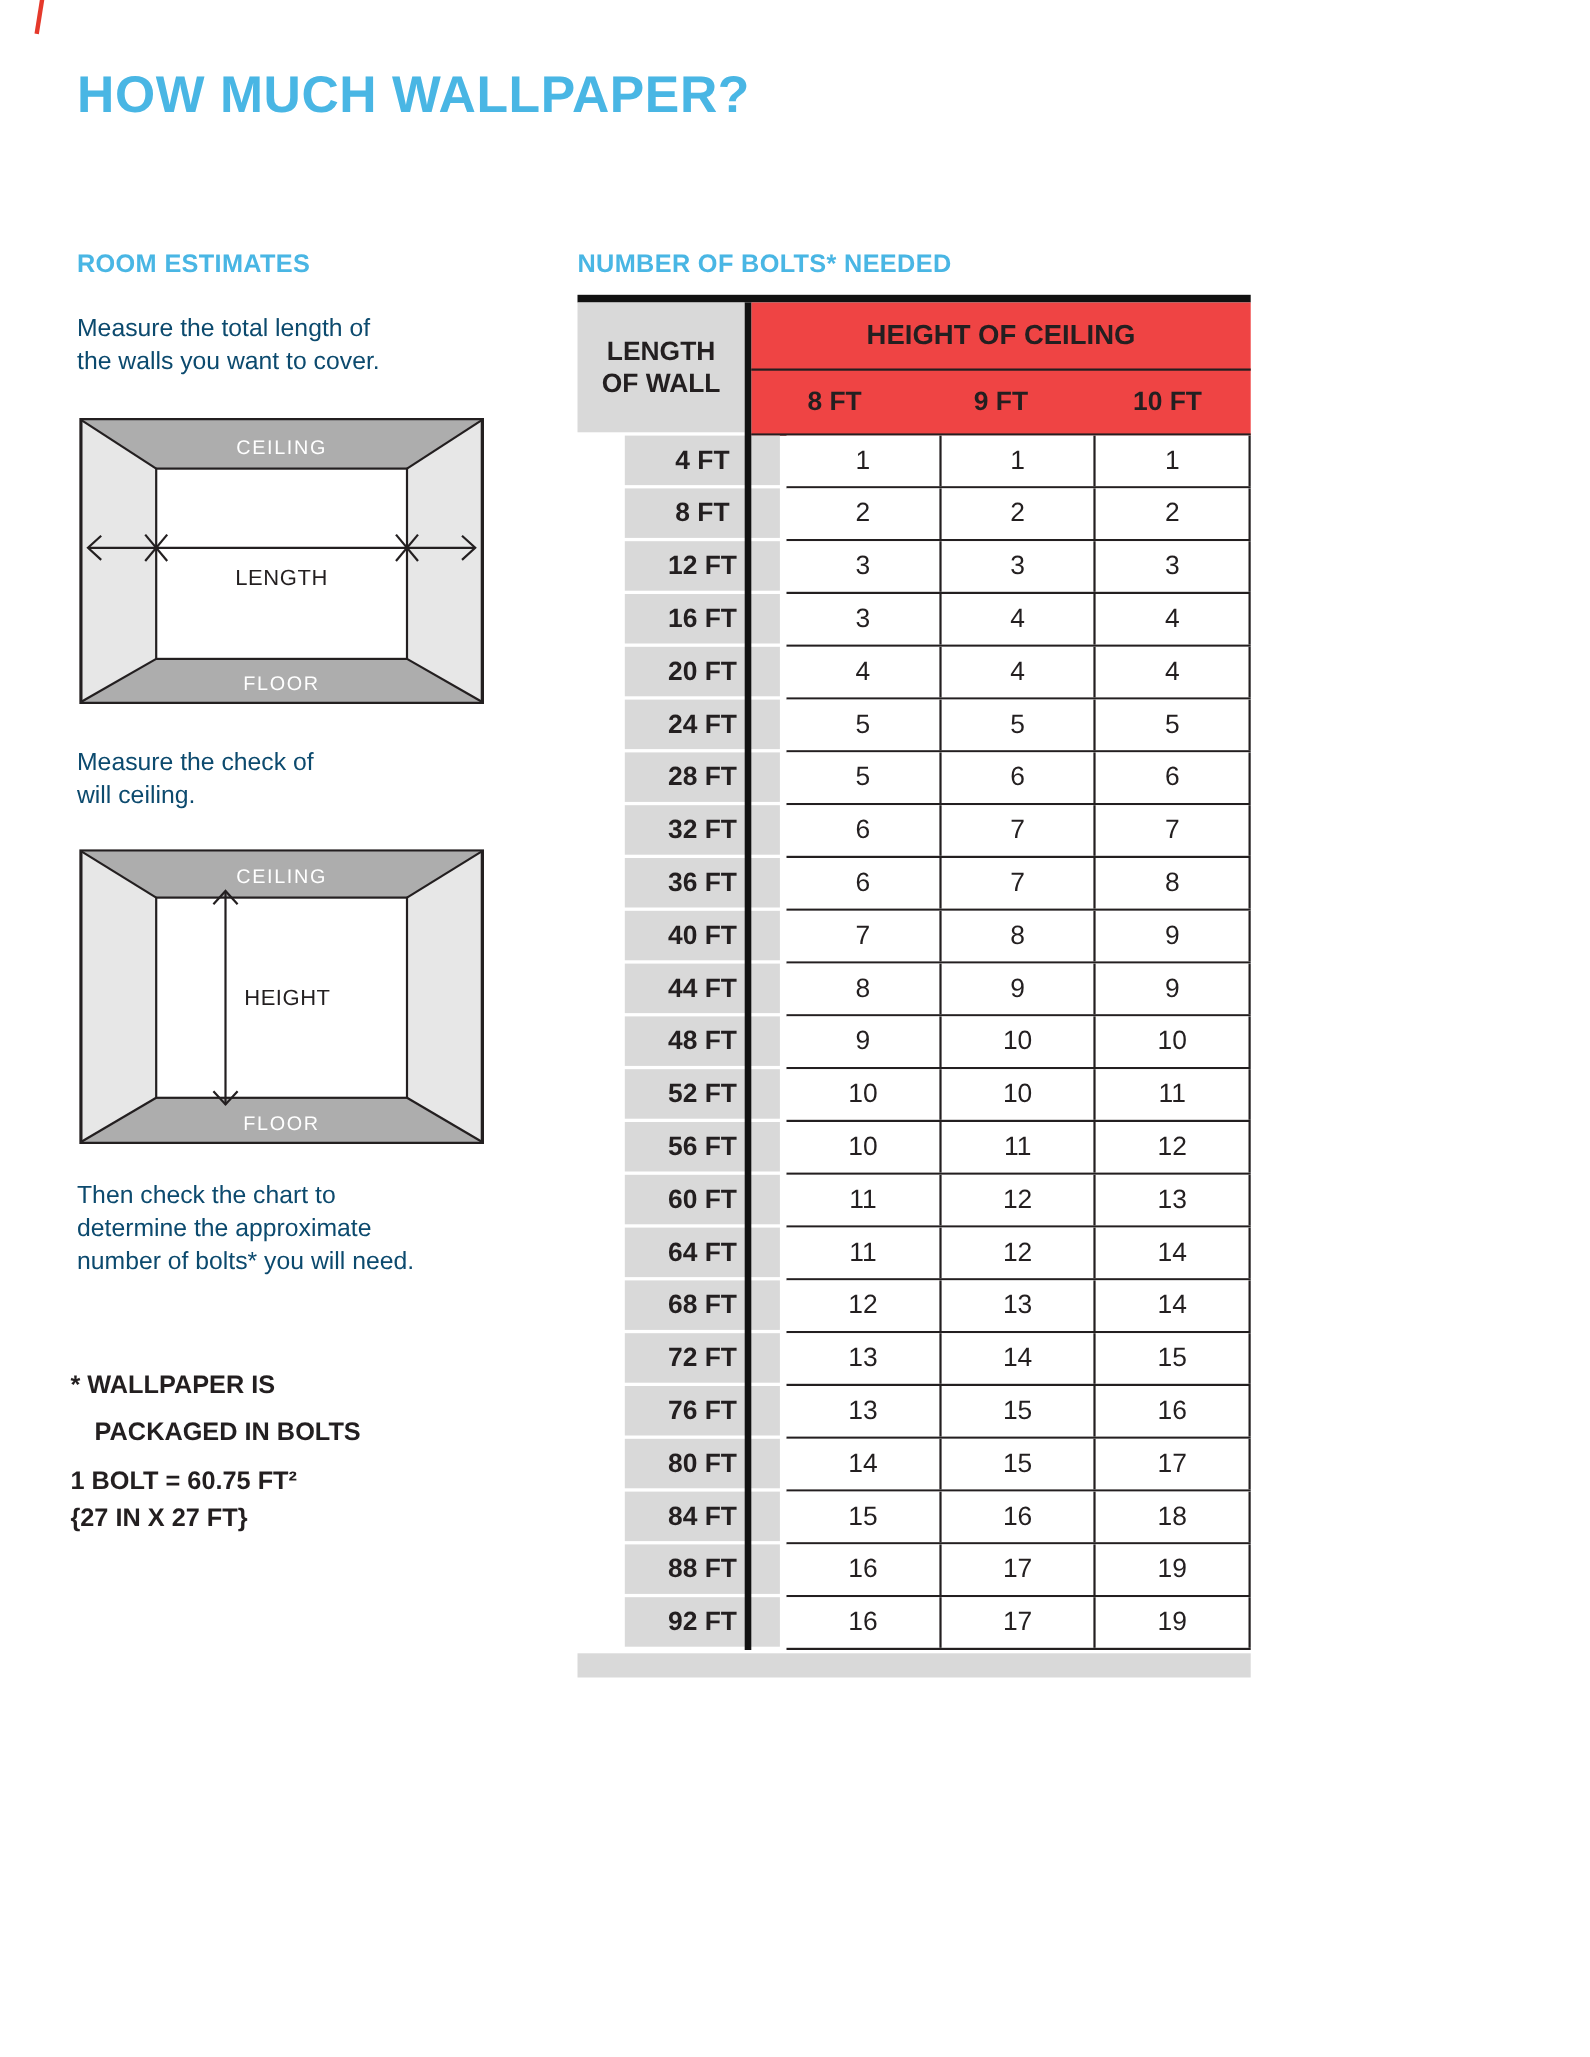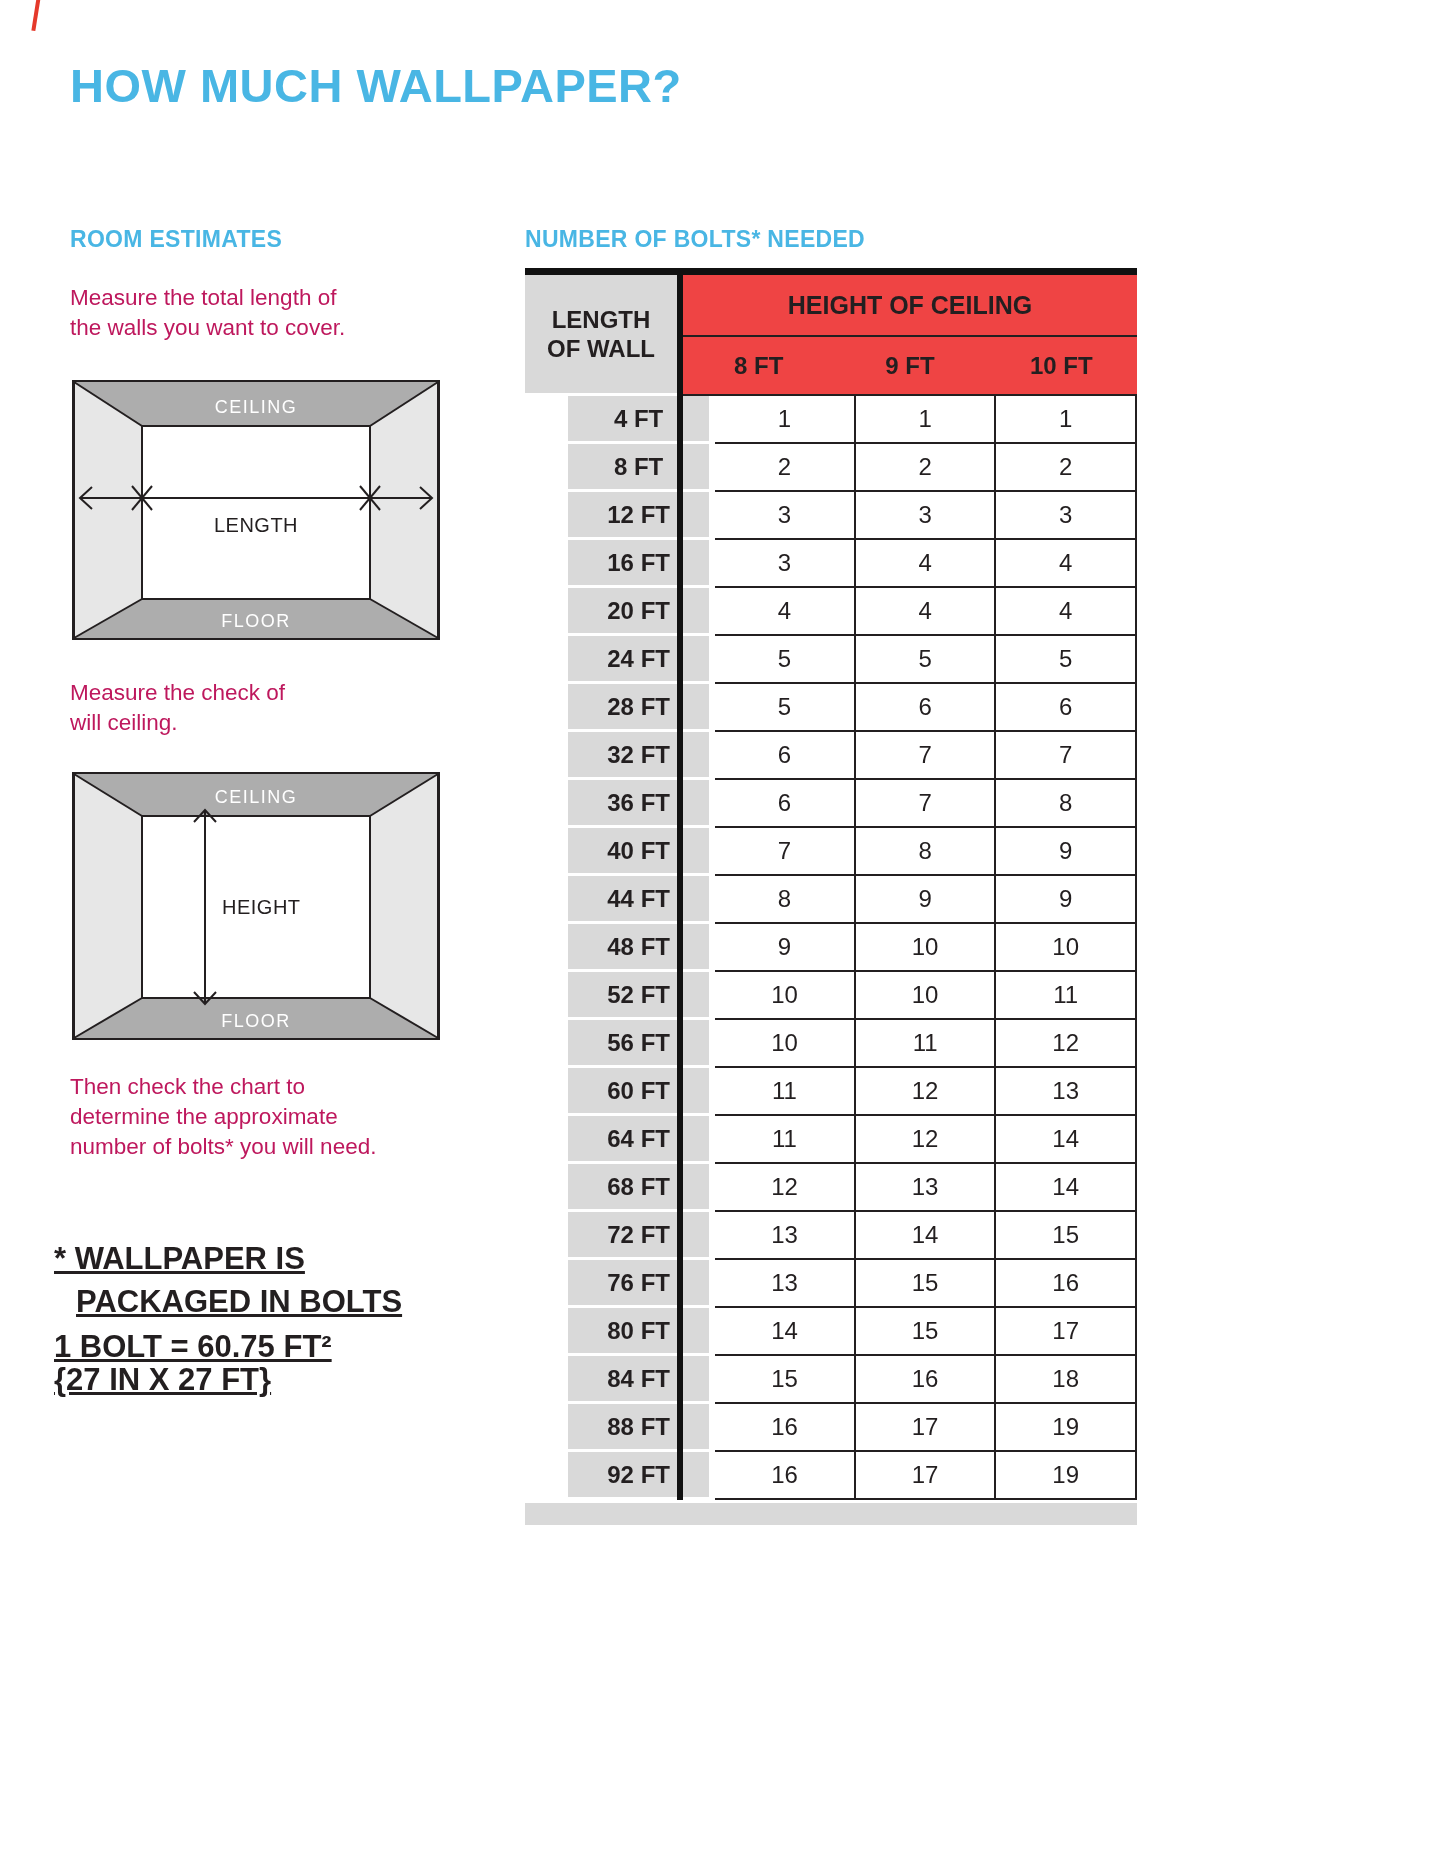"Measure the total length of" .body-text { color: #be185d -> #0c4a6e }
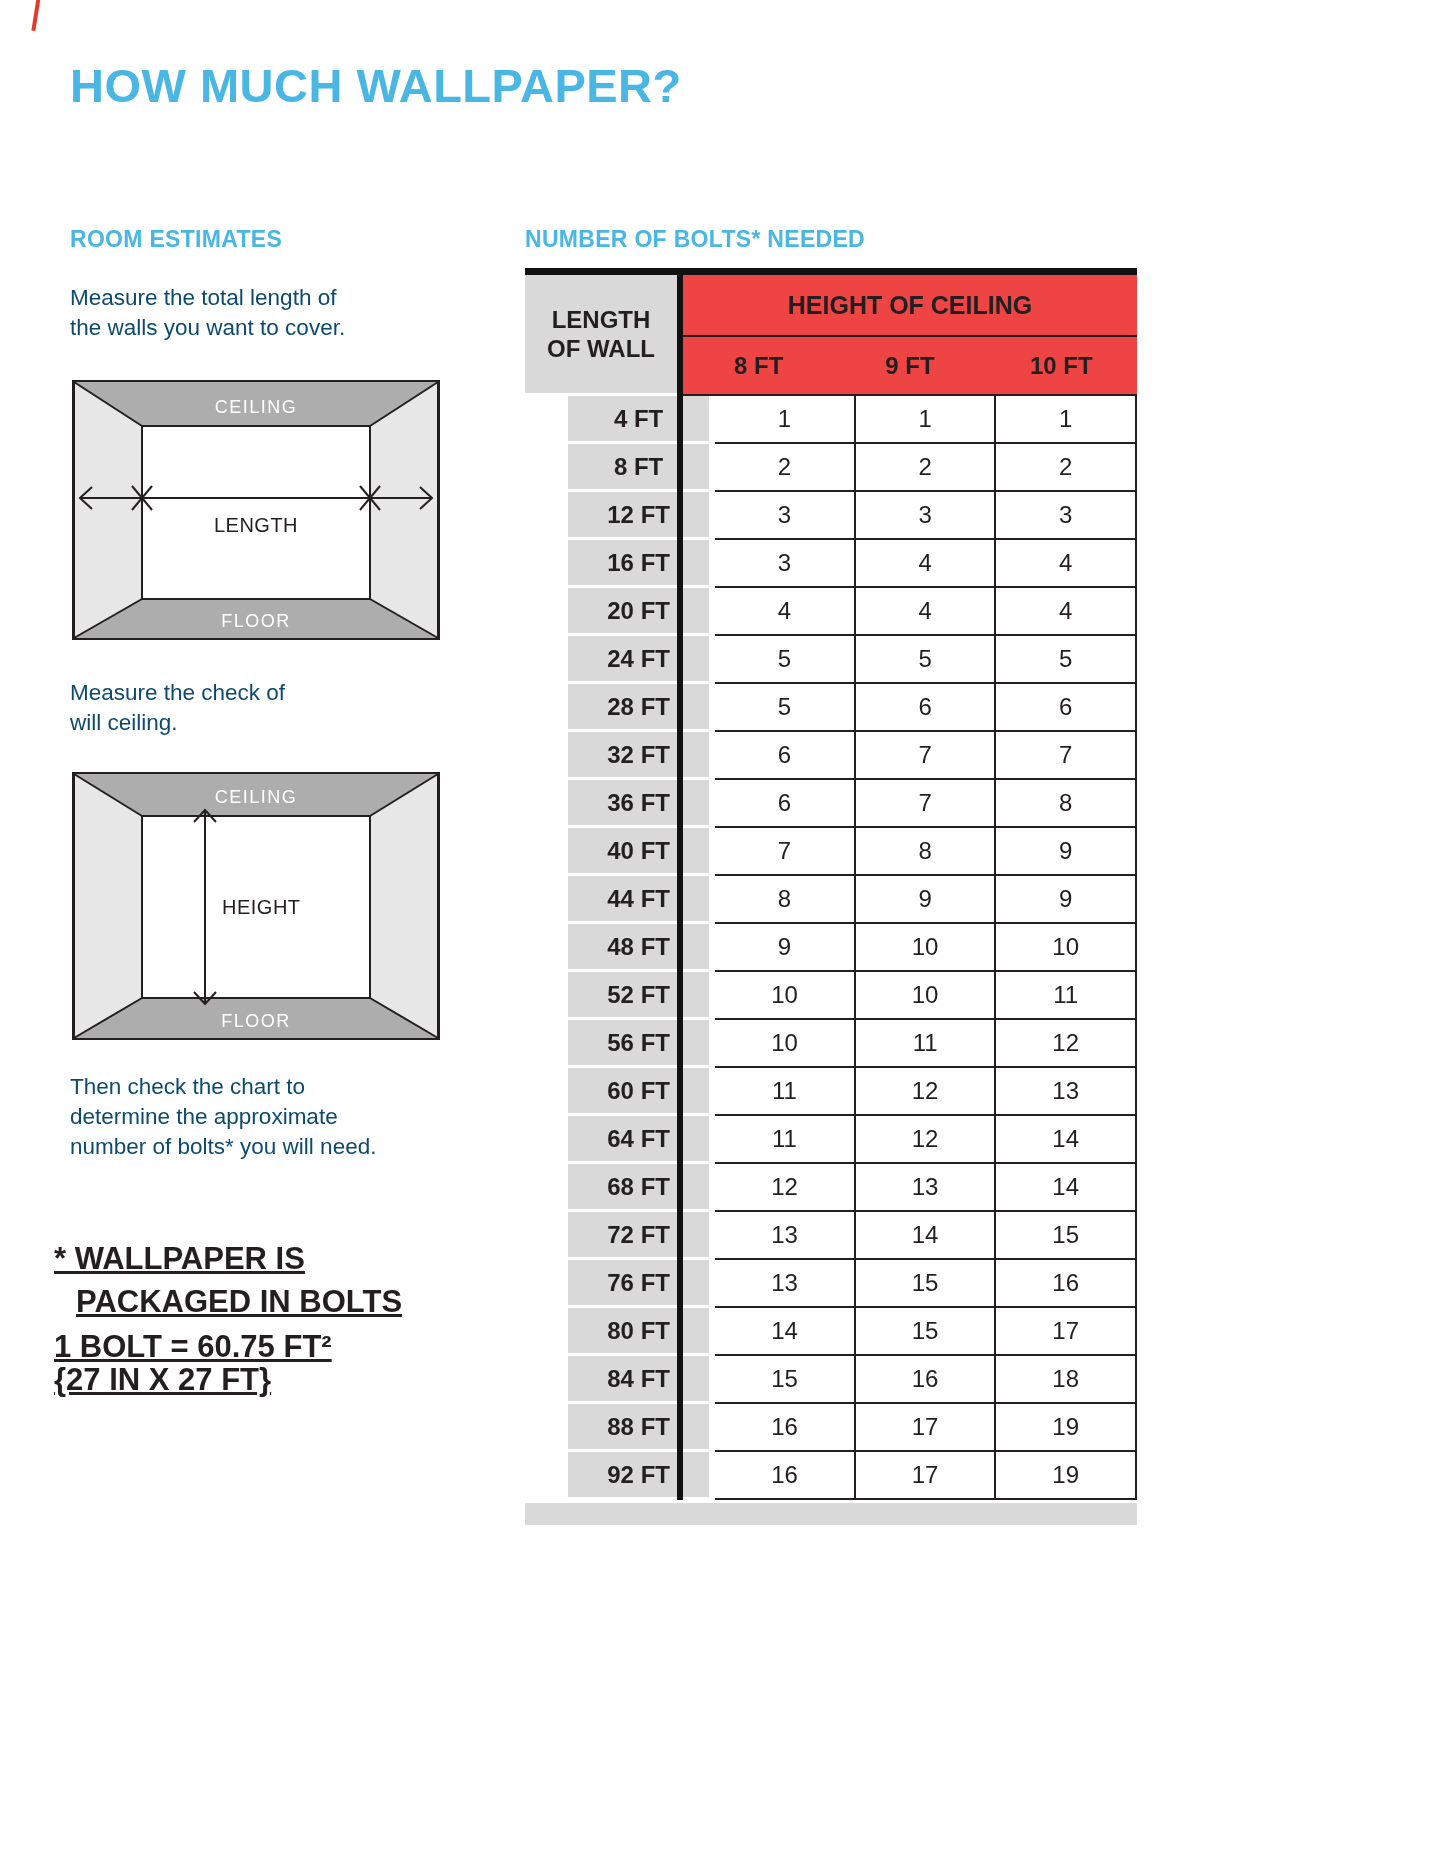"* WALLPAPER IS" .bold-text { font-size: 31px -> 23px; left: 54px -> 64px; text-decoration: underline -> none }
